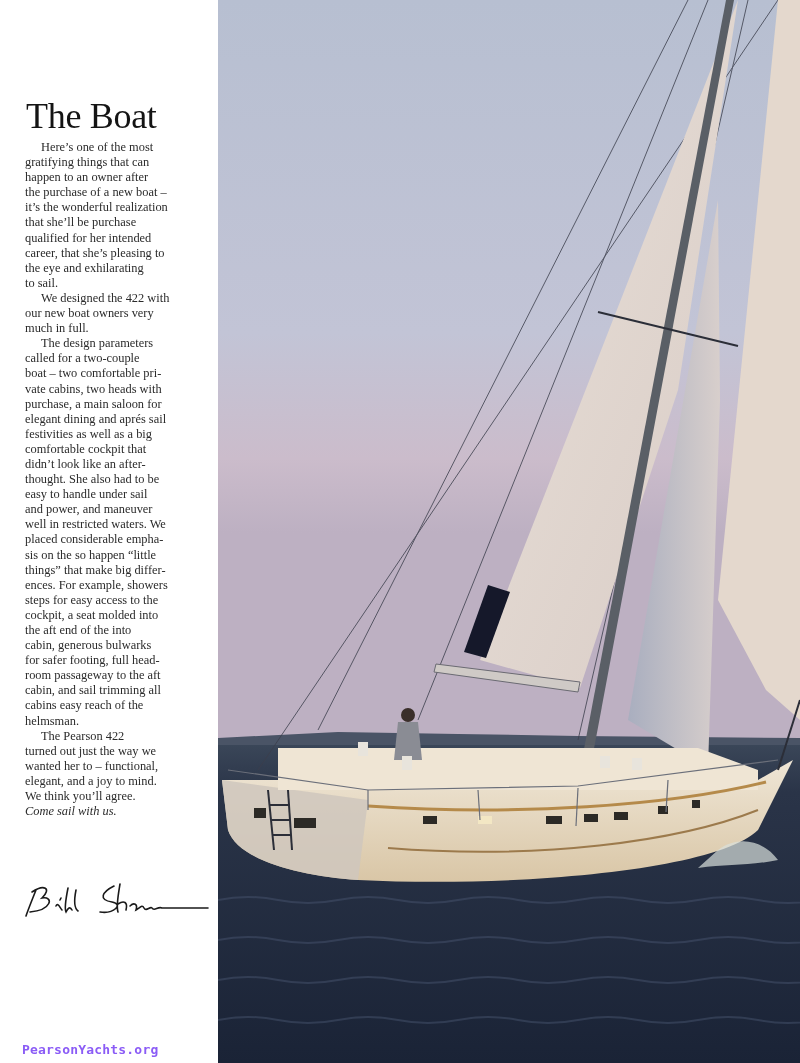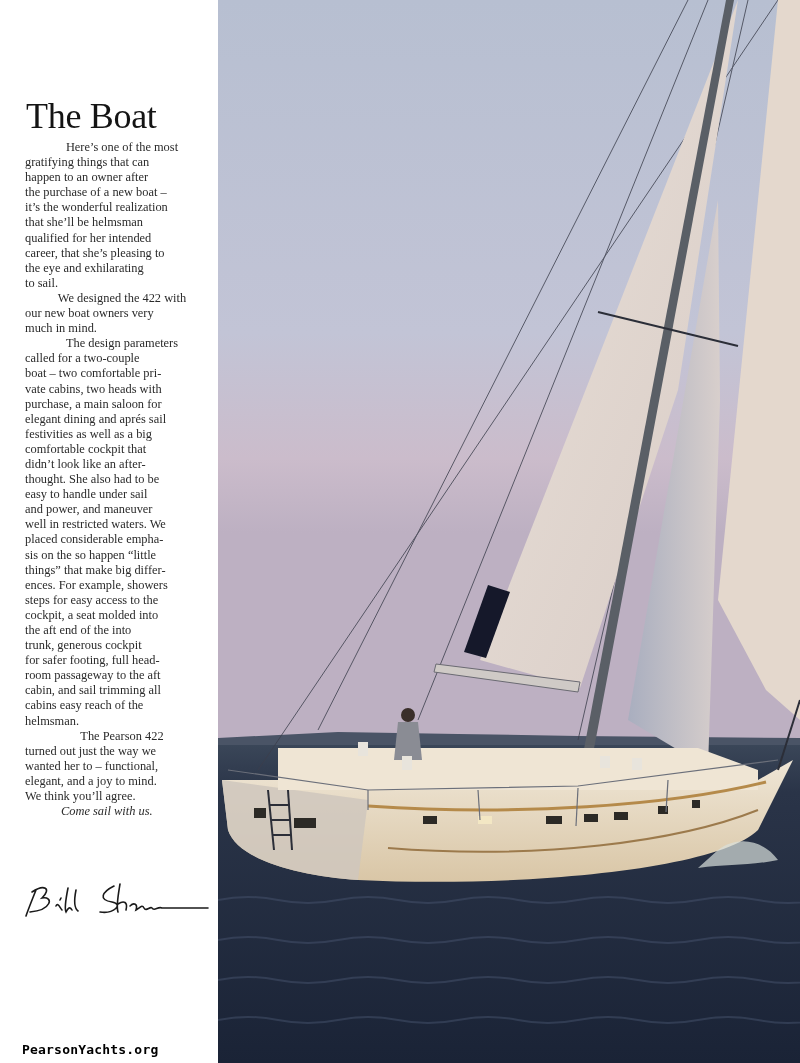"Here’s one of the most" .body-text .indent { text-align: center -> none }
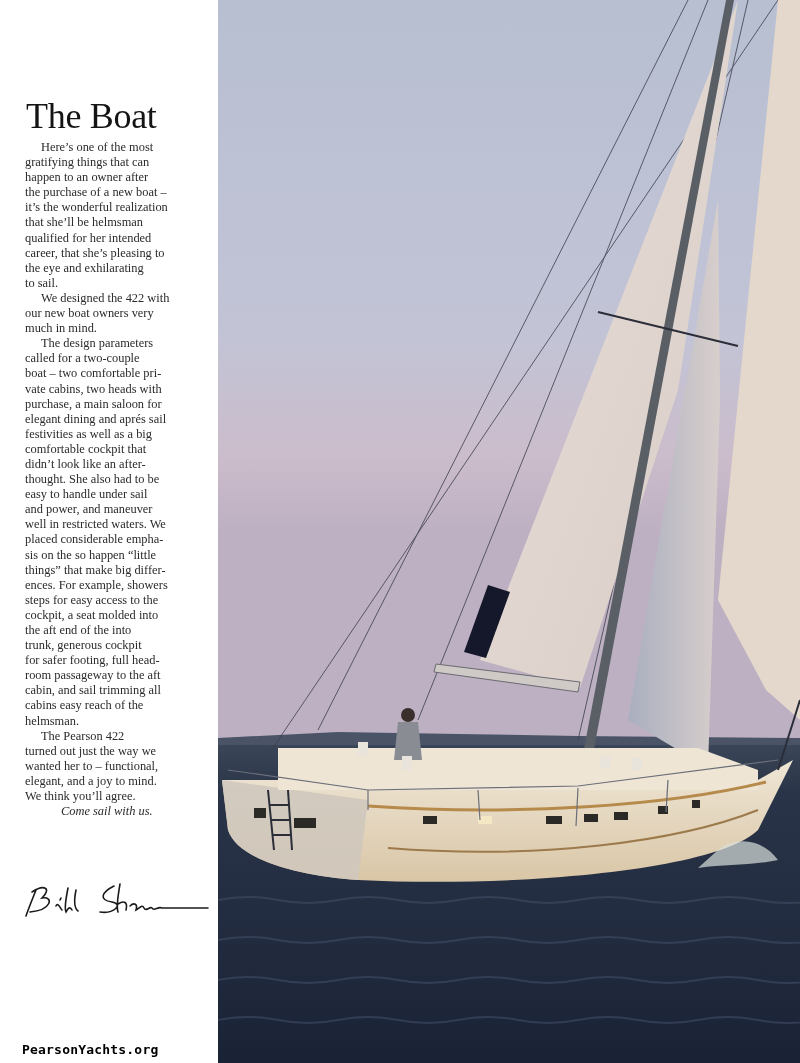"that she’ll be helmsman" span.line { text: helmsman -> purchase }
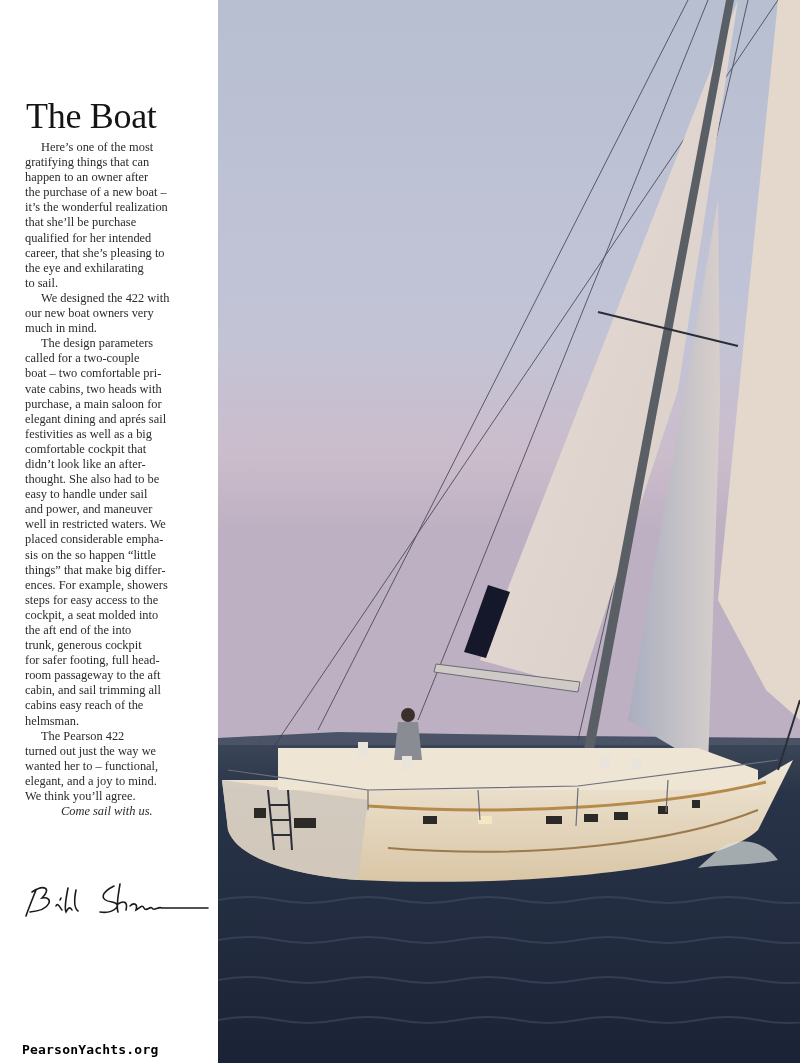"much in mind." span.line { text: mind -> full }
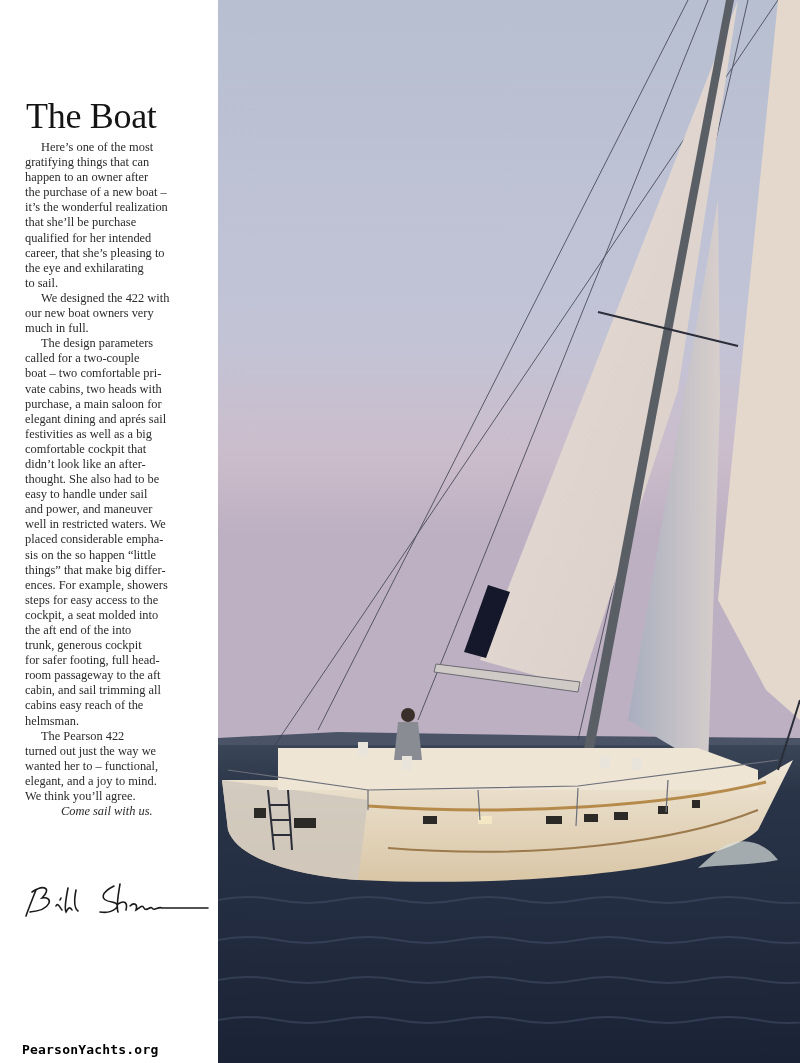"trunk, generous cockpit" span.line { text: trunk, generous cockpit -> cabin, generous bulwarks }
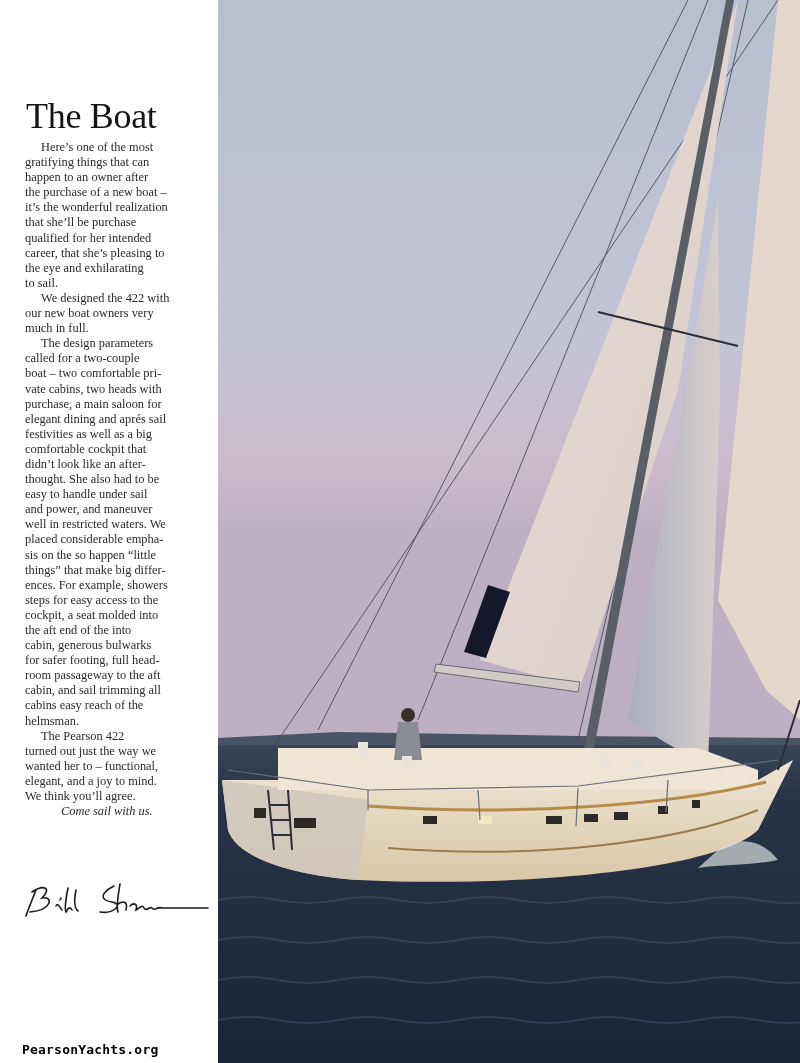"Come sail with us." .body-text .italic { margin-left: 36px -> none }
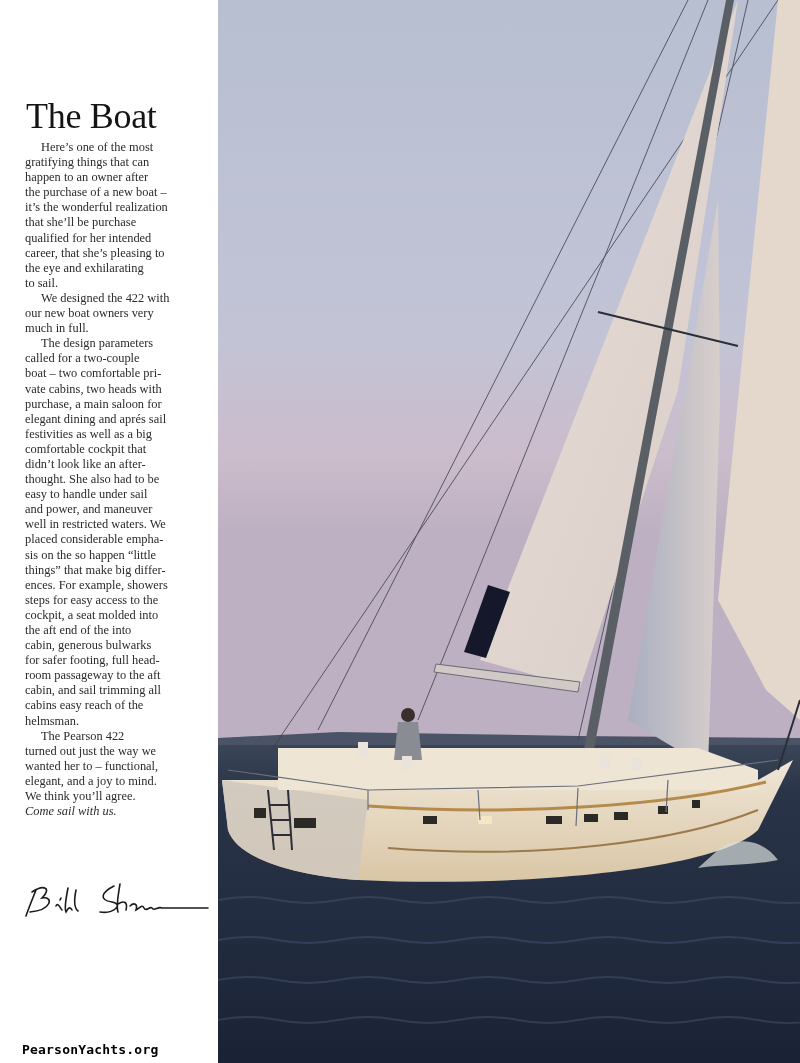"PearsonYachts.org" .footer { color: #000000 -> #8b5cf6 }
